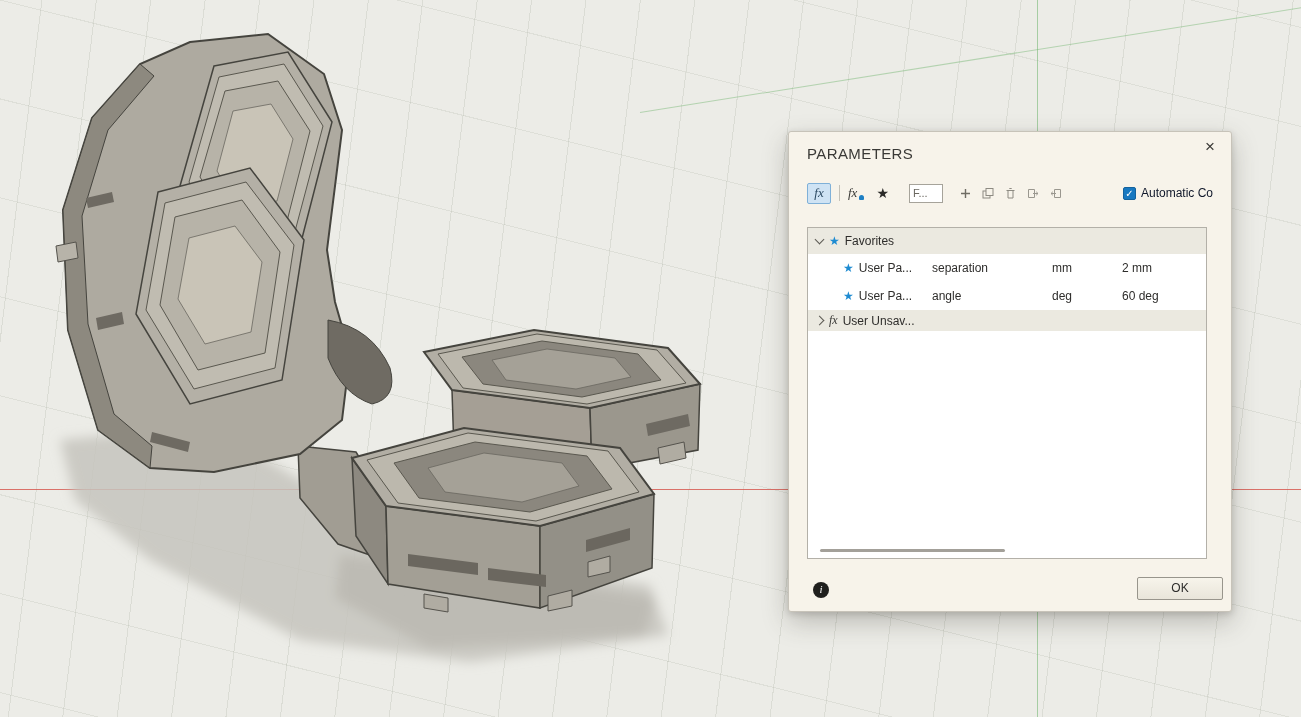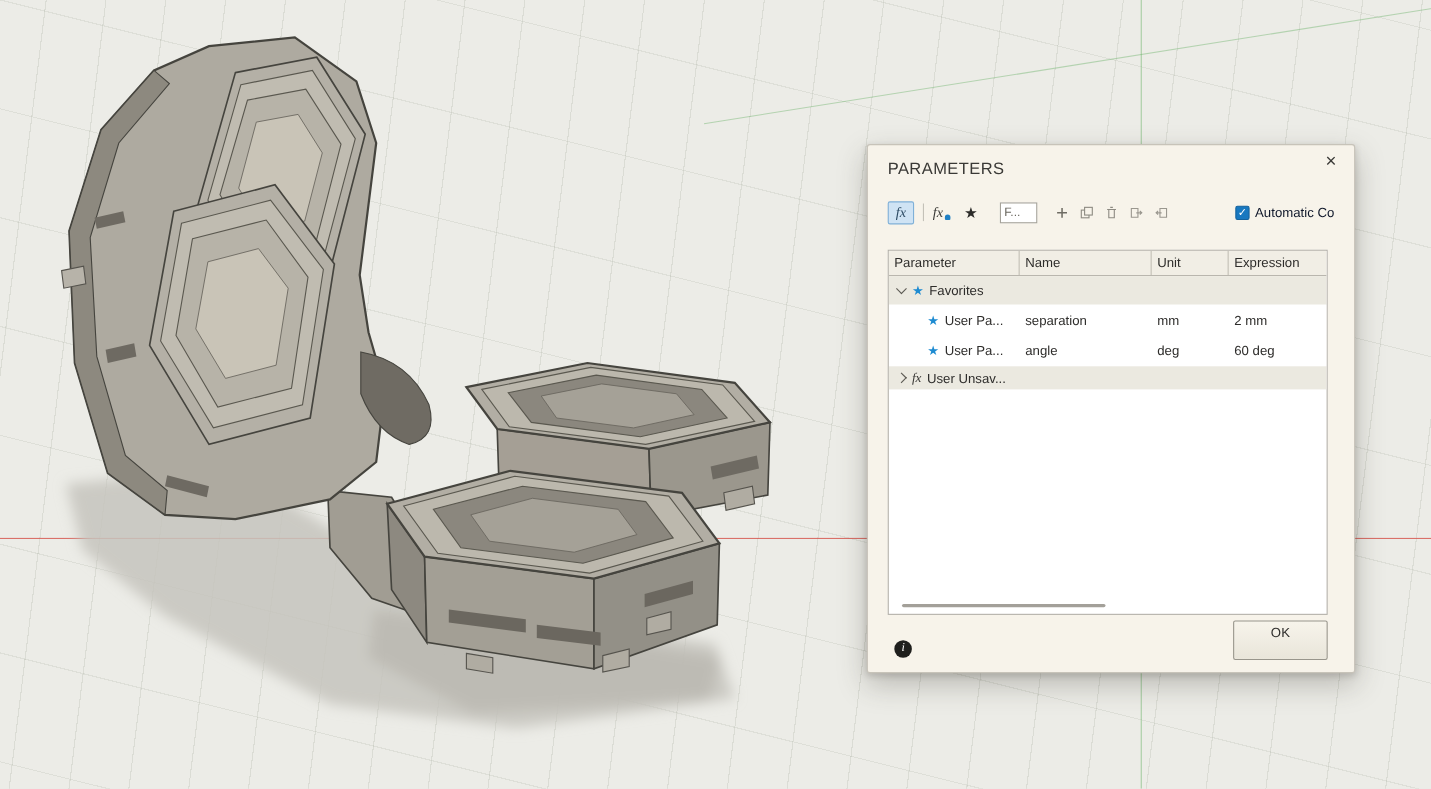"Parameter" div.thead { html: <div> <div>Parameter</div> <div>Name</div> <div>Unit</div> <div>Expression</div> </div> -> none }
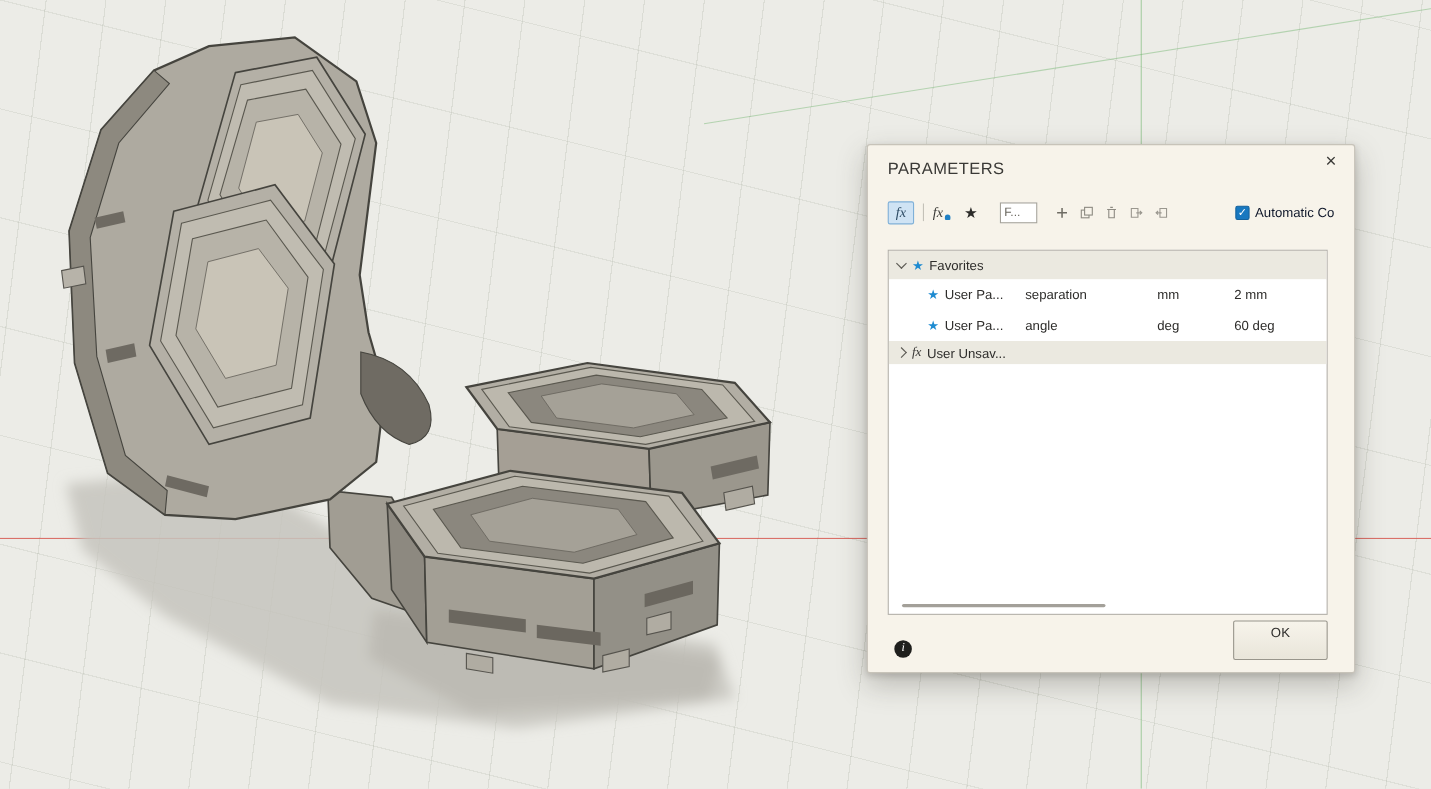"OK" .ok-btn { height: 36px -> 23px; right: 24px -> 8px }
